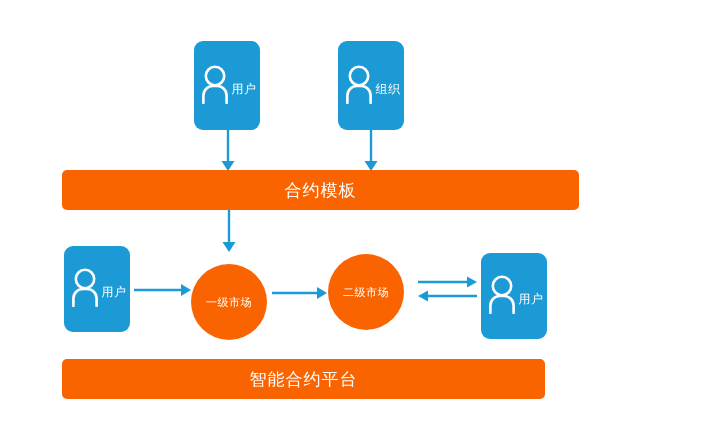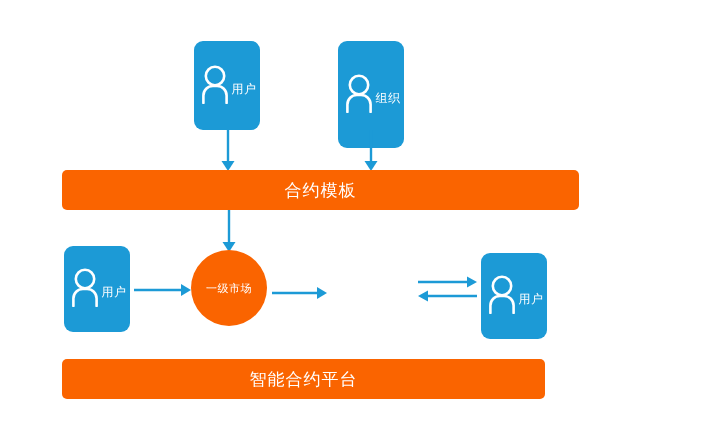"组织" div.actor { height: 107px -> 89px }
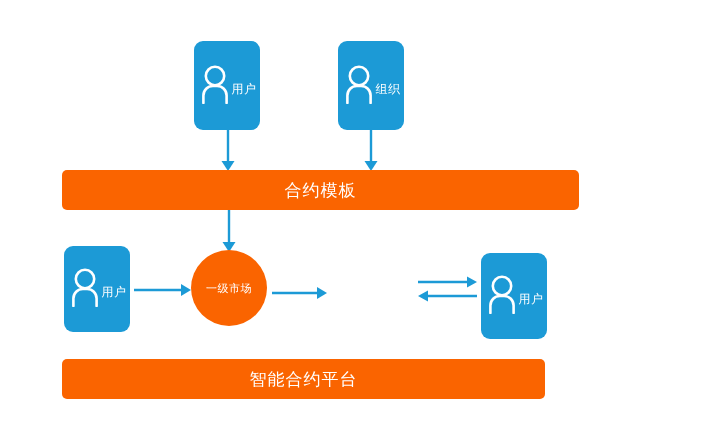"二级市场" div.market-circle { html: none -> <div> <span>二级市场</span> </div> }
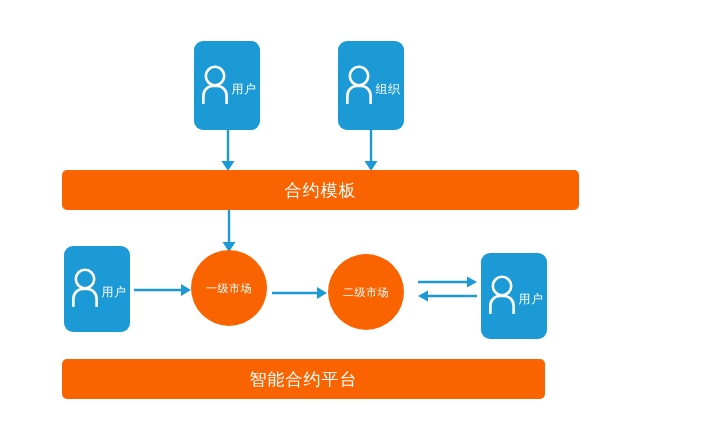"一级市场" div.market-circle { top: 250px -> 264px }
